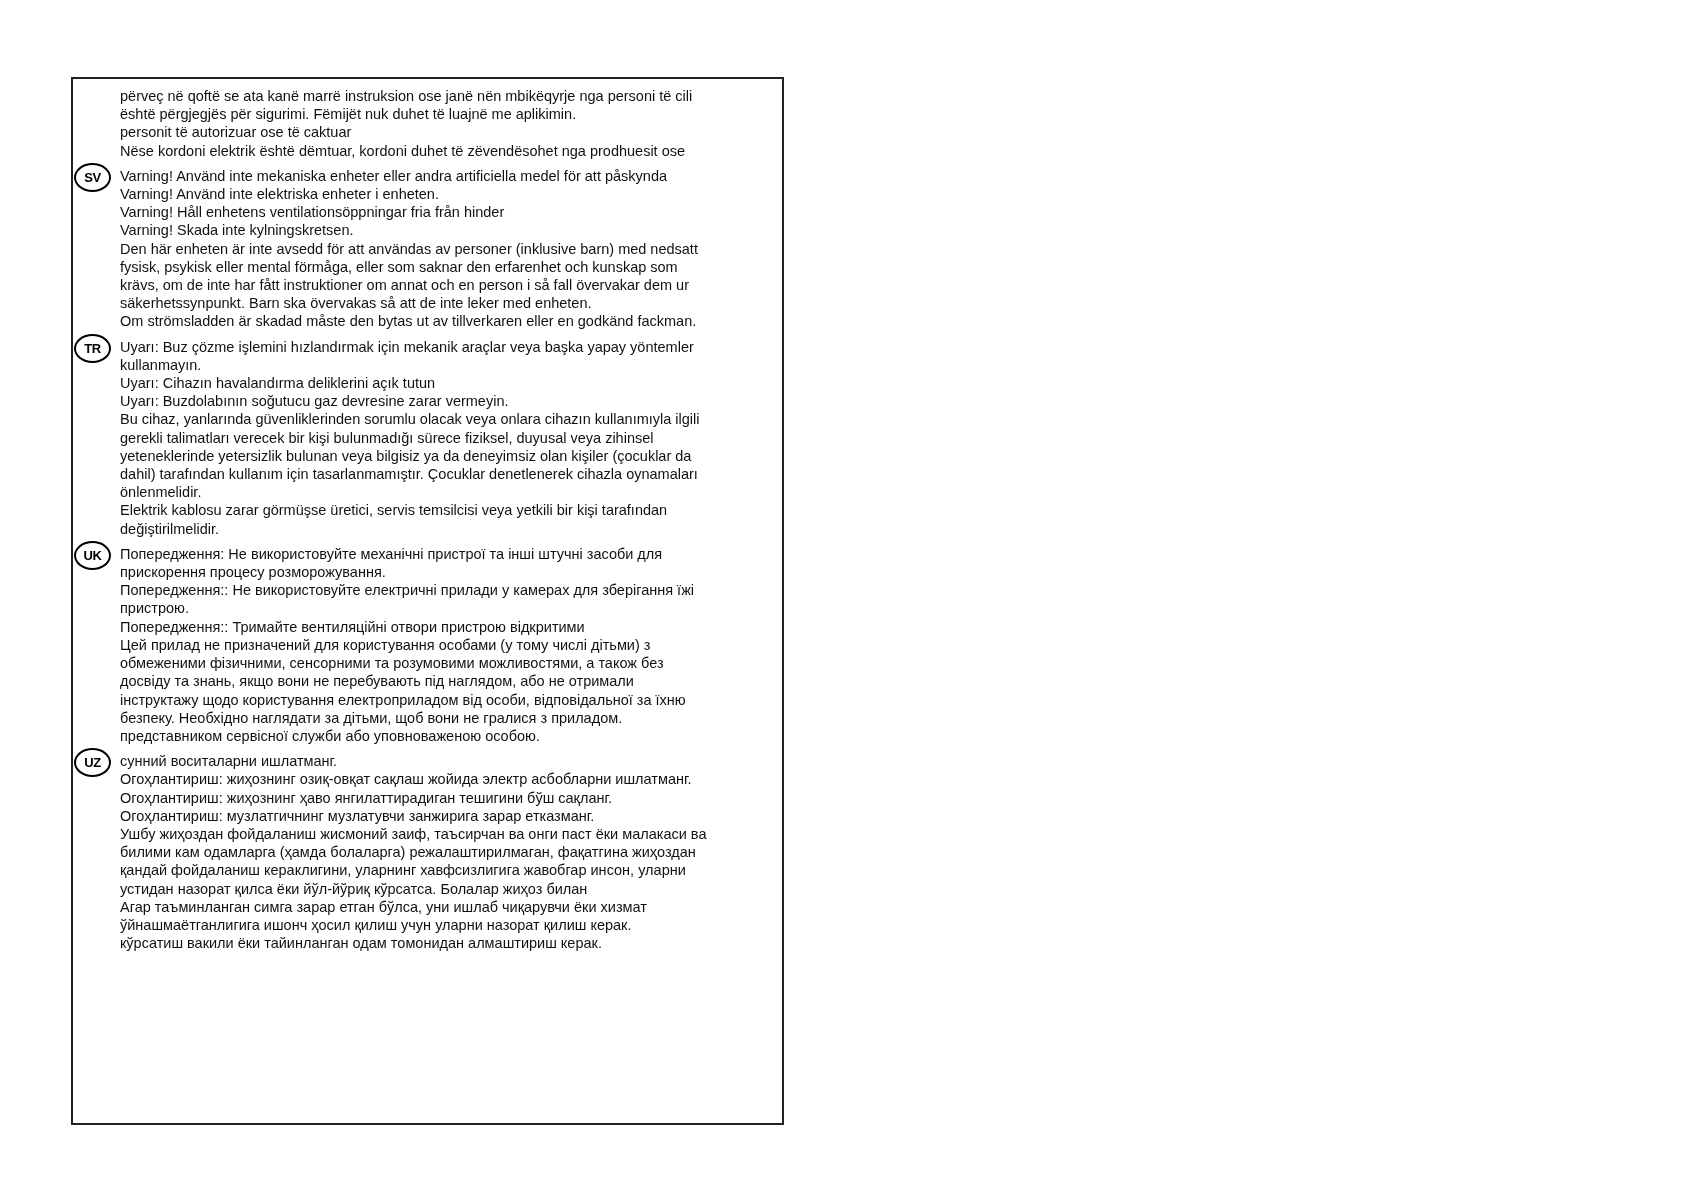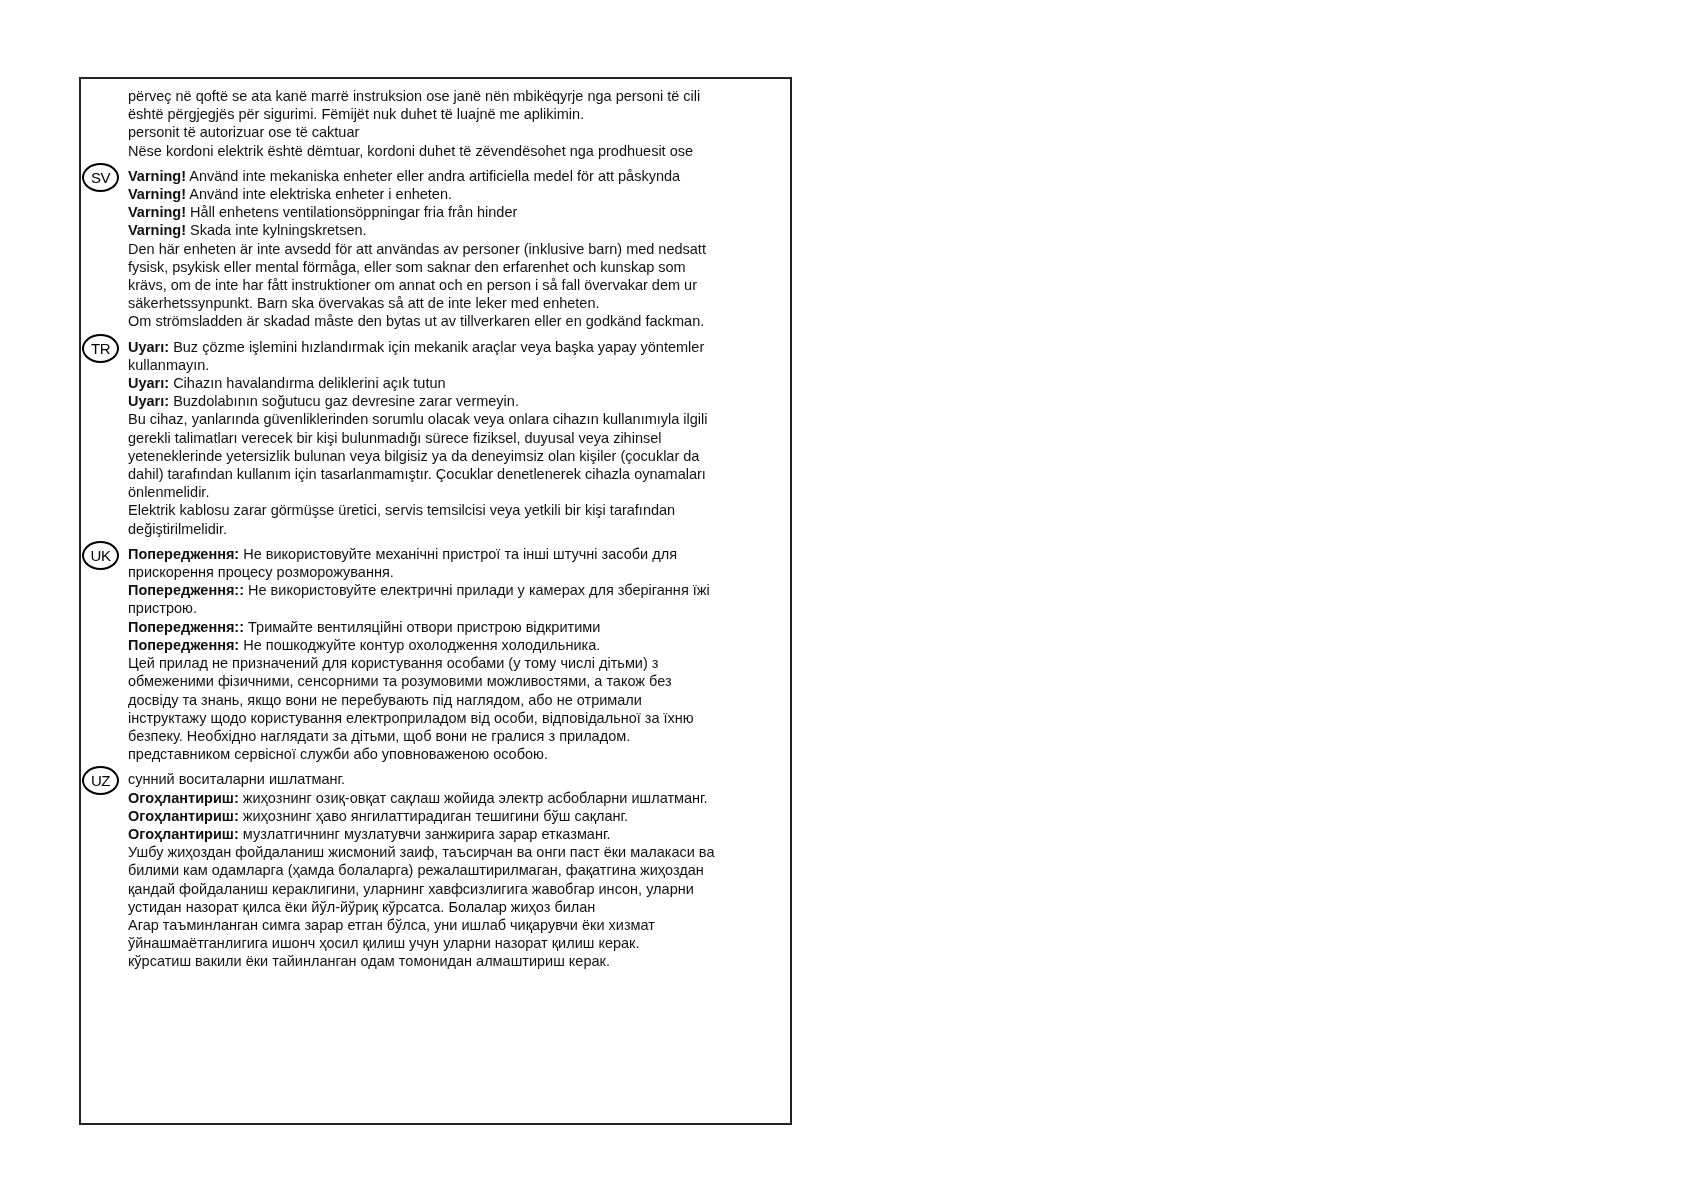"përveç në qoftë se ata" .instruction-box { margin-left: 8px -> none }
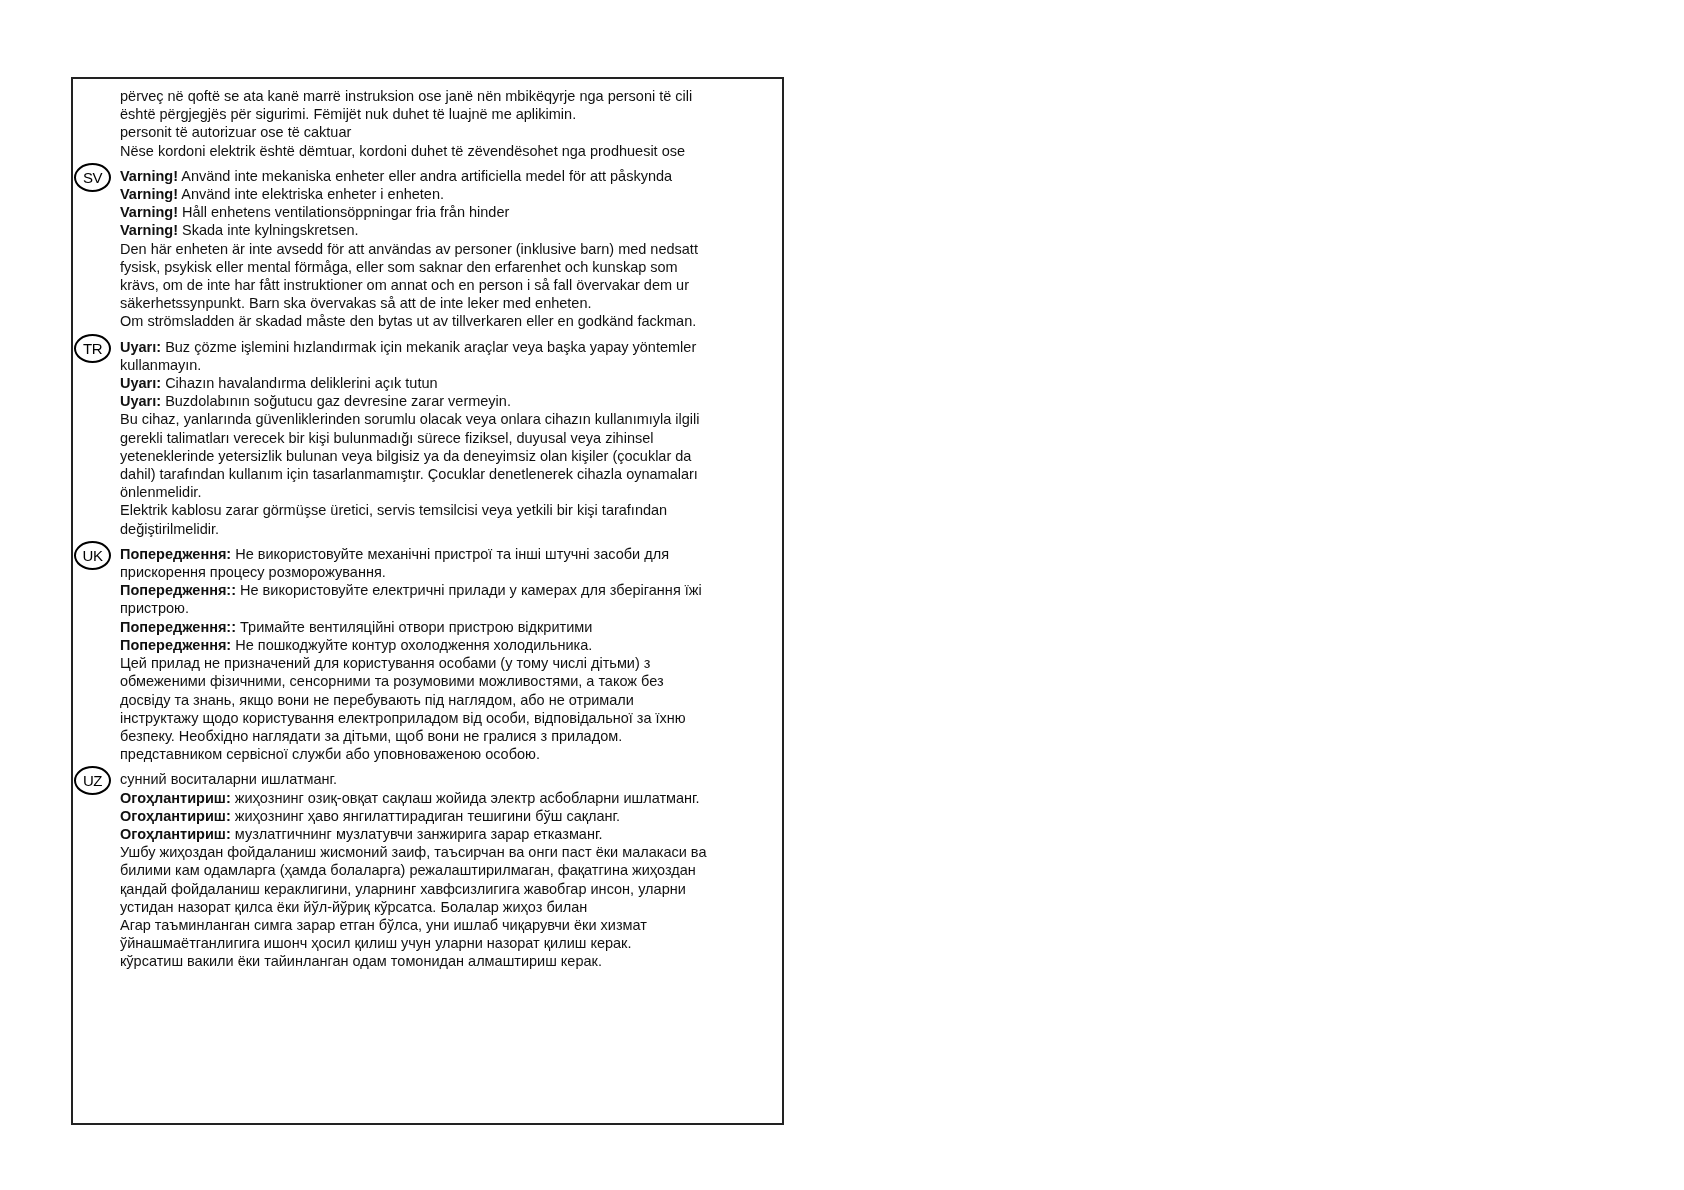"SV" .badge { font-size: 15px -> 13px; font-weight: normal -> bold }
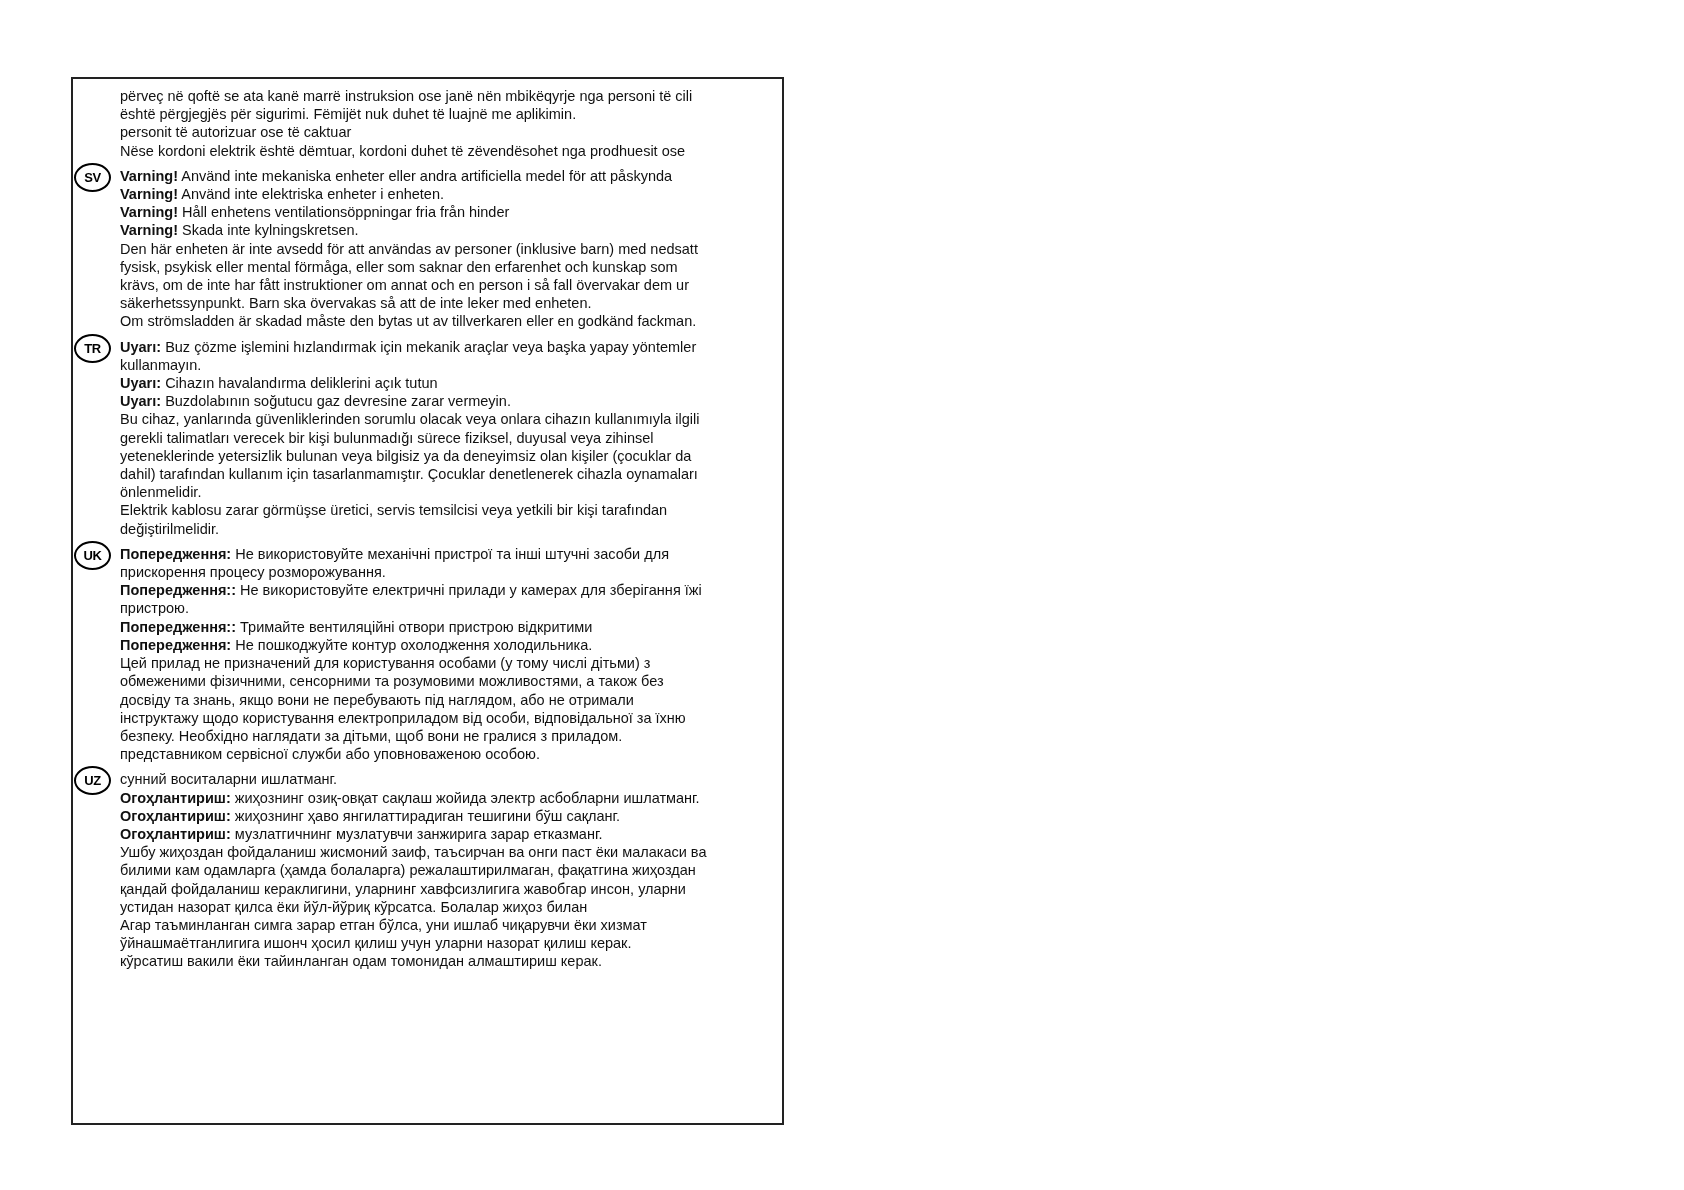"Varning!" .line .b { font-weight: bold -> normal }
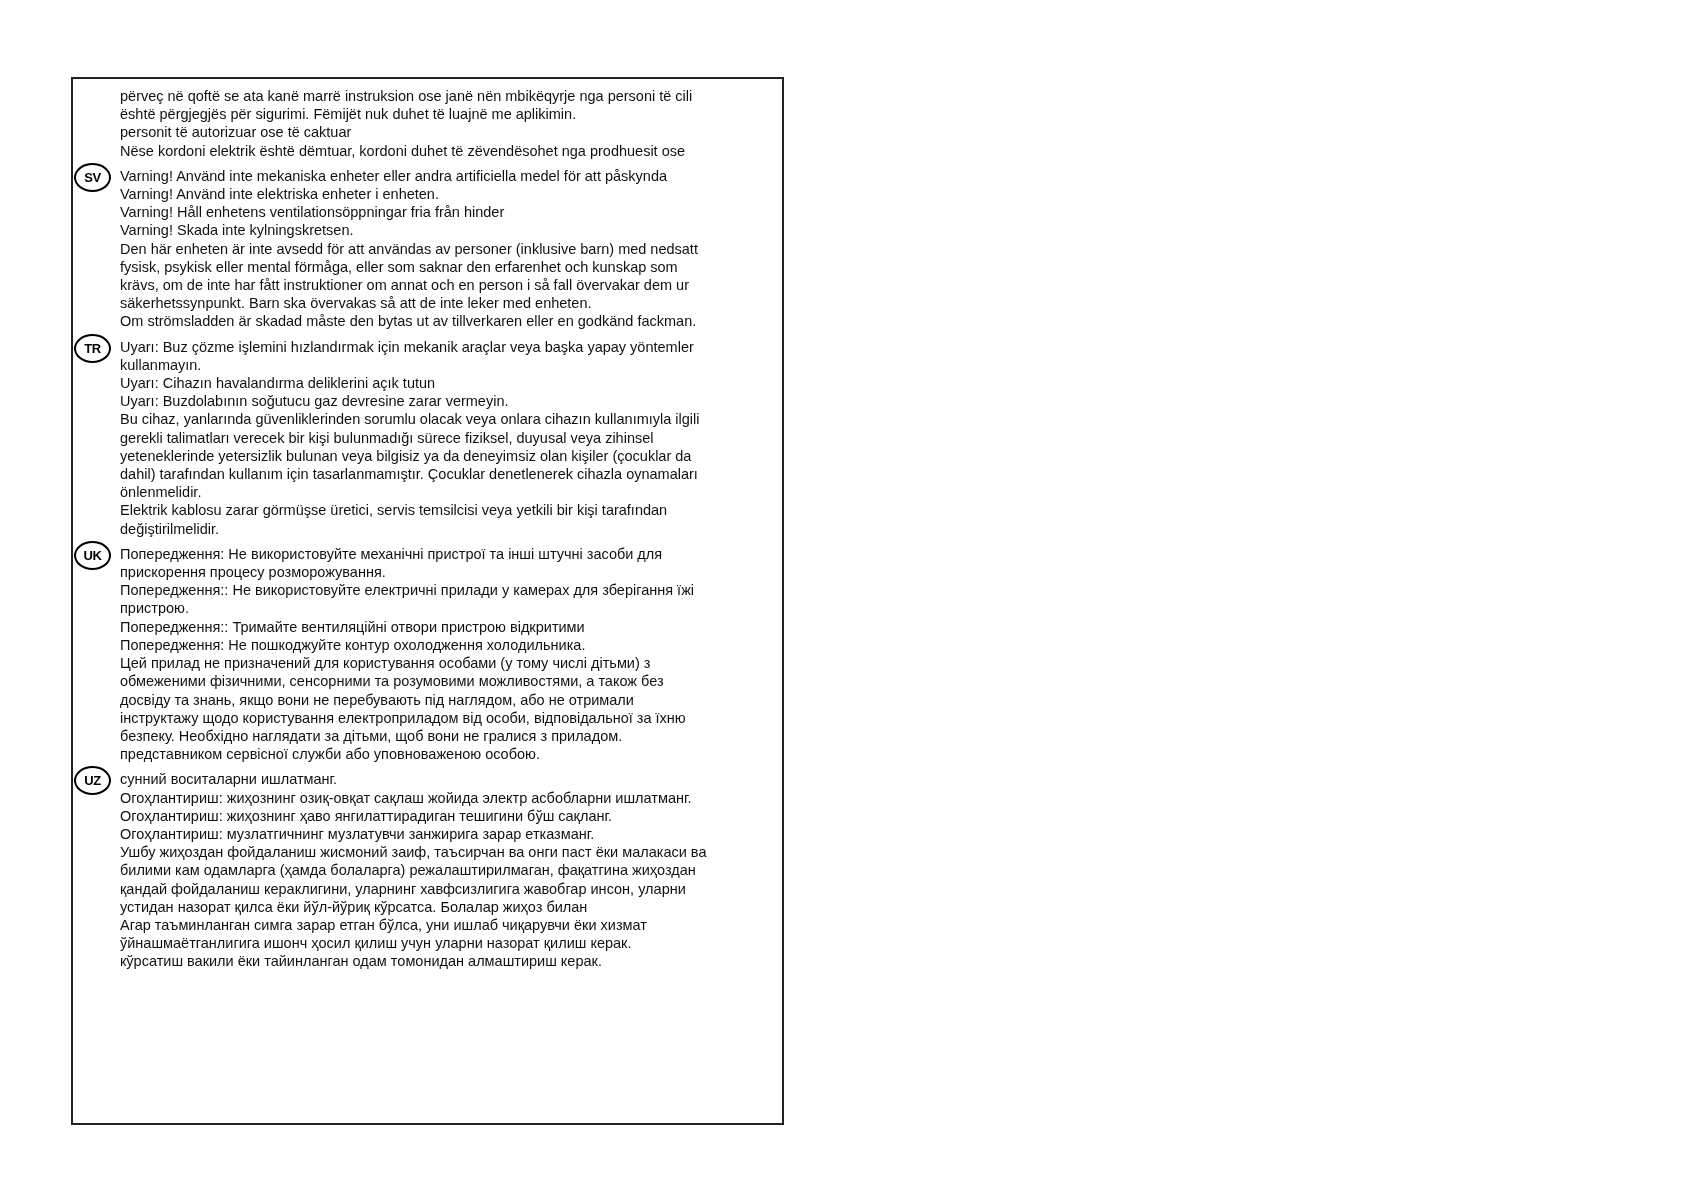"Попередження: Не пошкоджуйте контур" div.line { html: <div><span>Попередження:</span><span> Не пошкоджуйте контур охолодження холодильника.</span></div> -> none }
